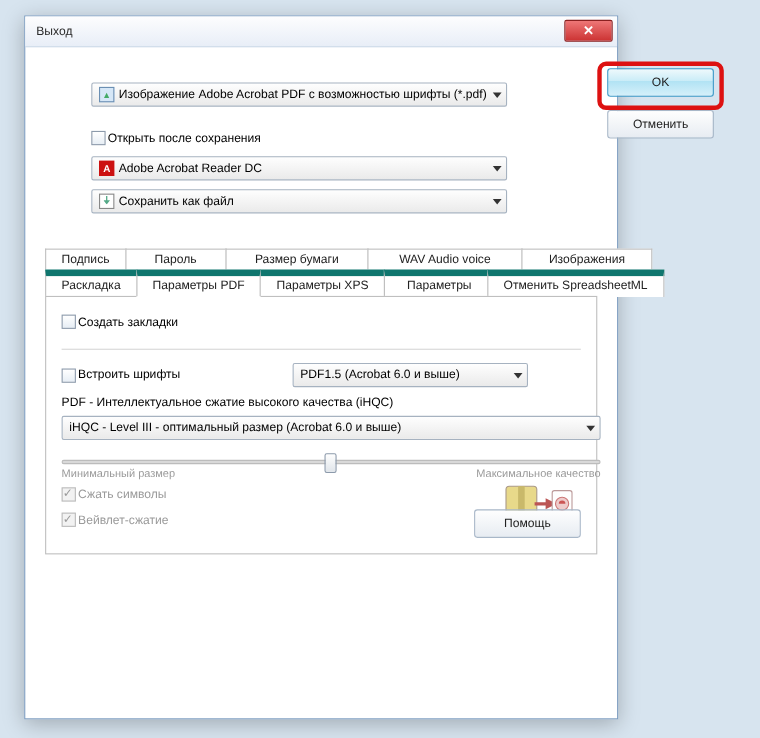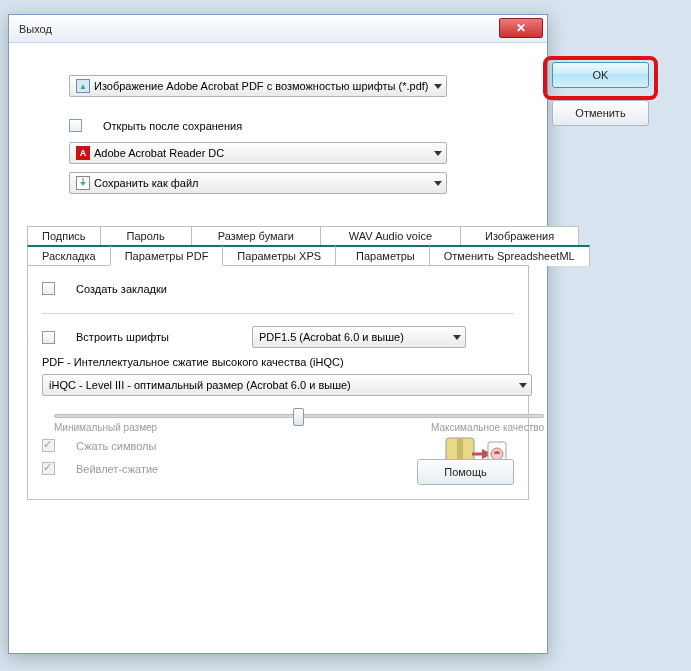"Выход" .window { left: 8px -> 22px }
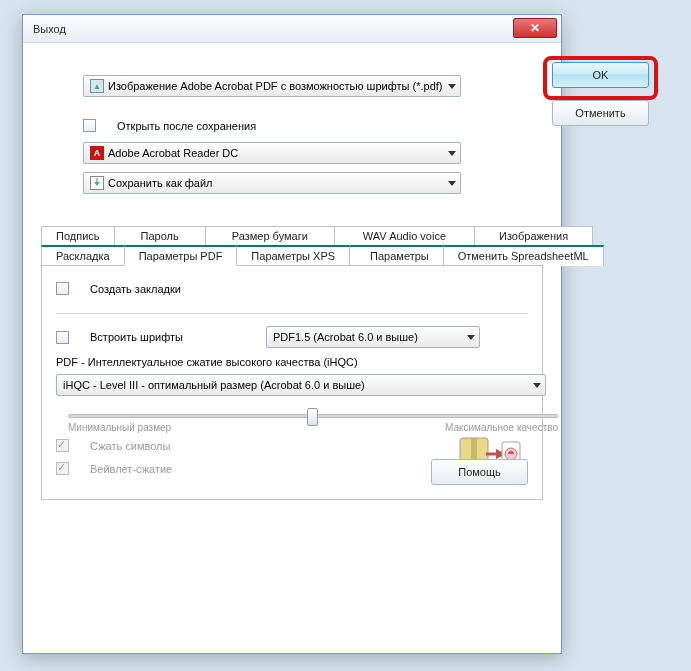"Открыть после сохранения" .row { gap: 21px -> 2px }
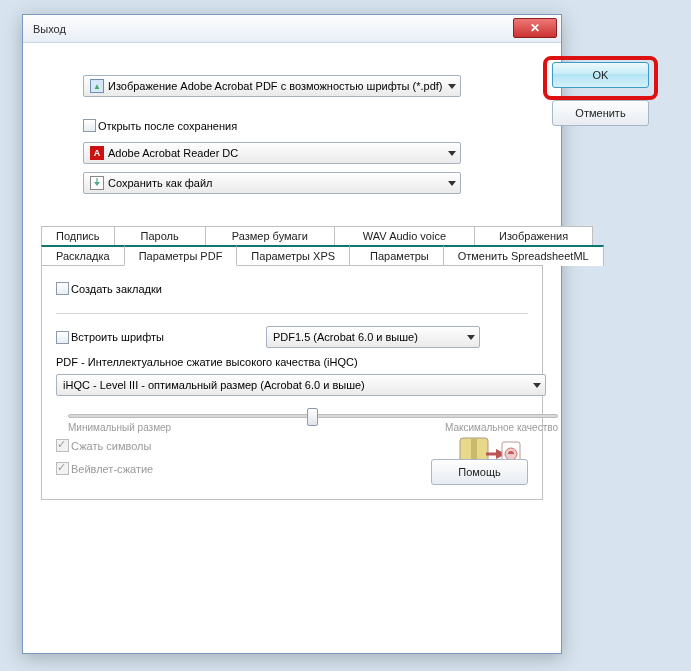"Раскладка" .tab-row.row2 .tab { border-top: 2px solid #0f766e -> 6px solid #0f766e }
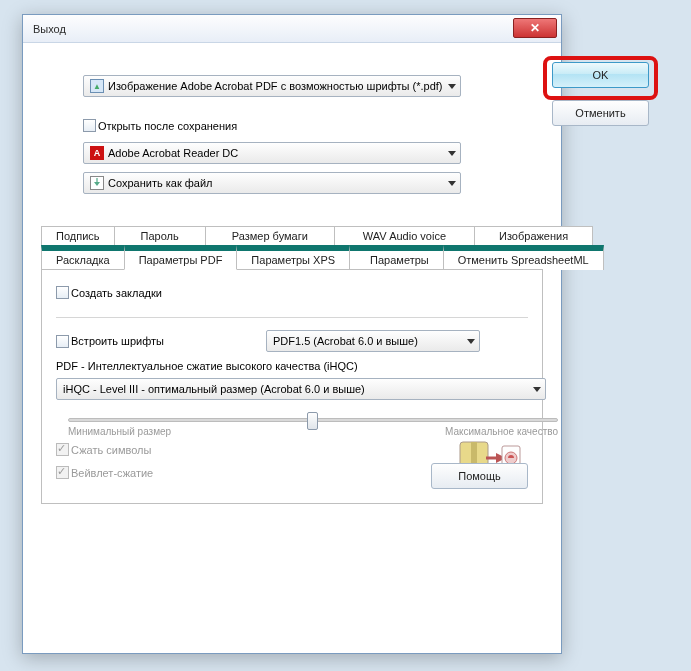"Минимальный размер" .slider-wrap { margin: 8px 0 6px 12px -> 8px 0 6px 0 }
